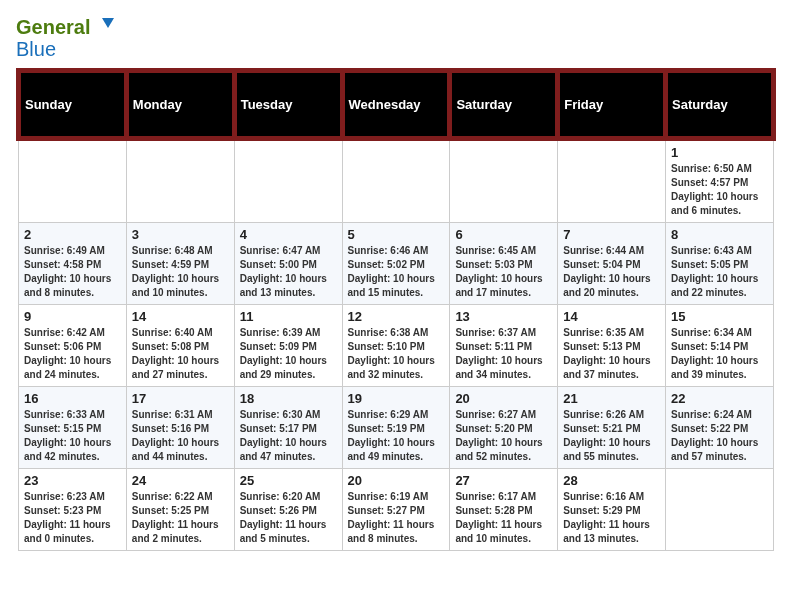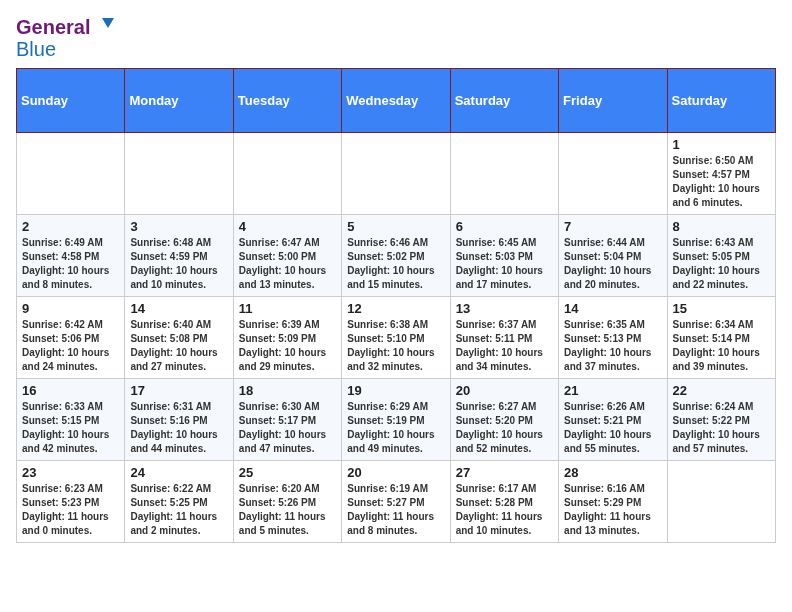"General" span { color: #701a75 -> #4d7c0f }
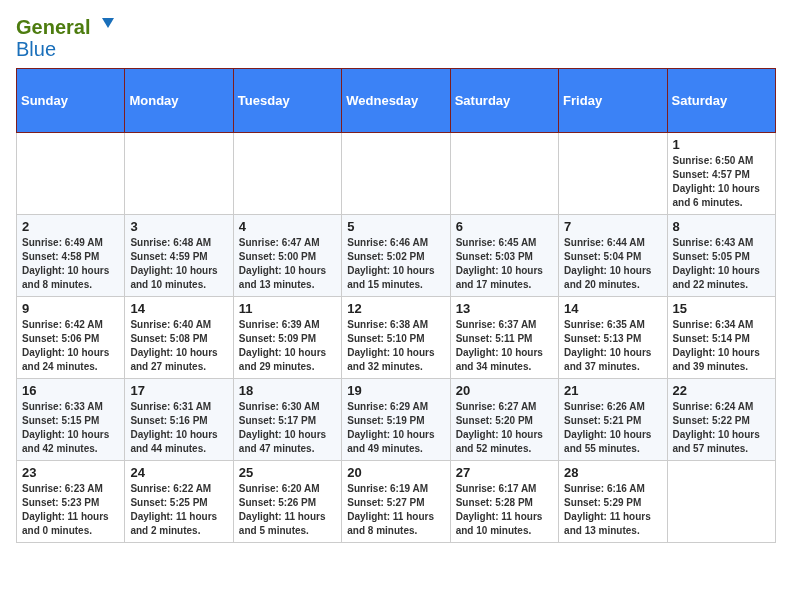"Sunday" .calendar th { background: #3b82f6 -> #000000; border: 1px solid #7f1d1d -> 5px solid #7f1d1d }
